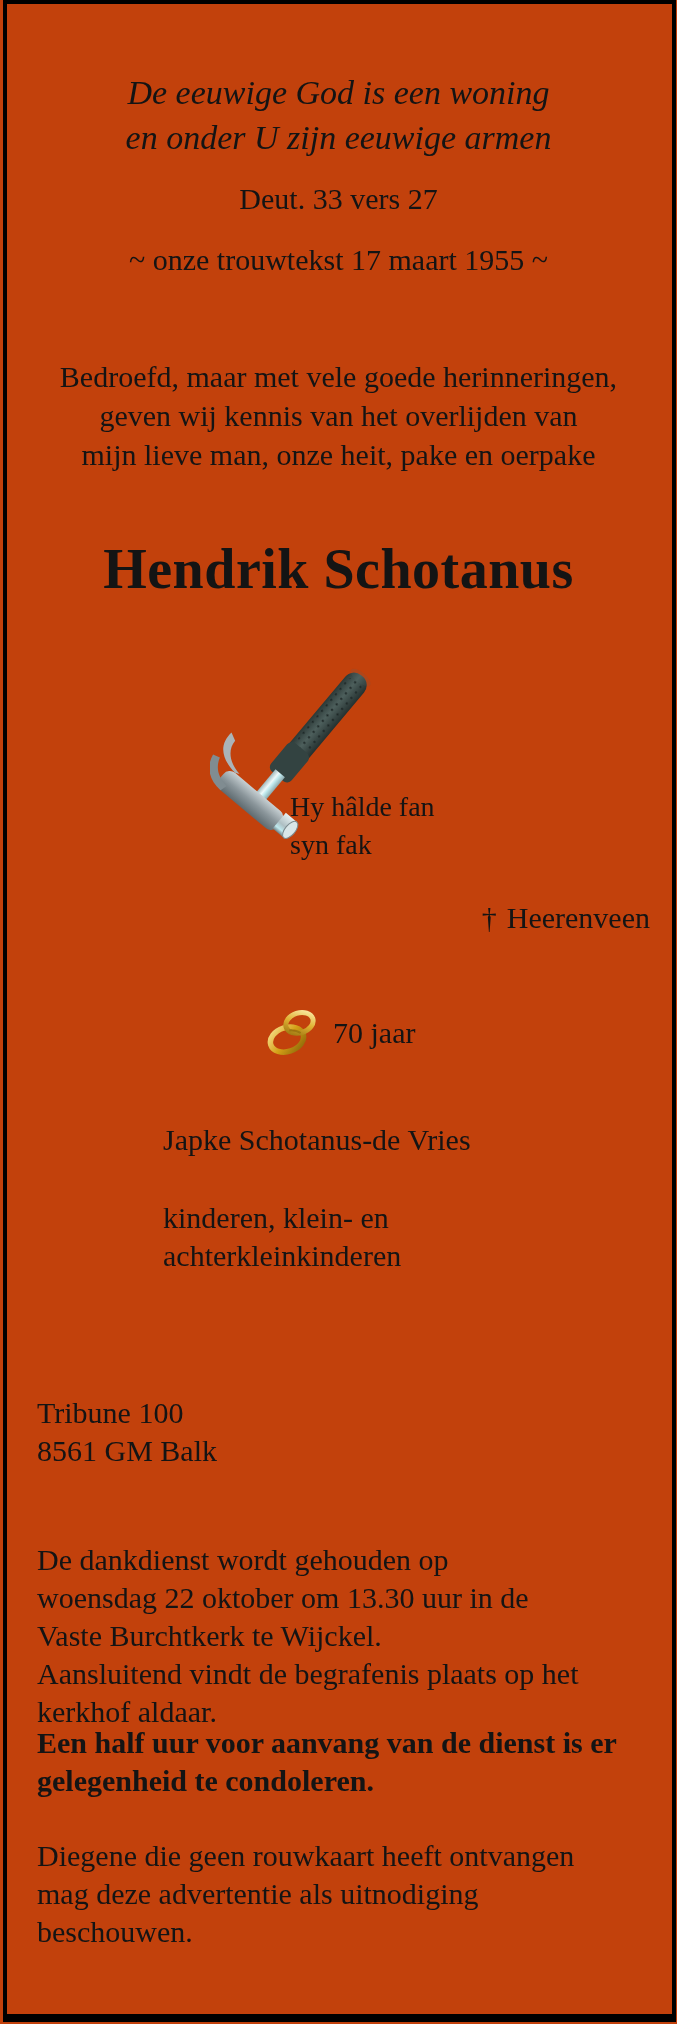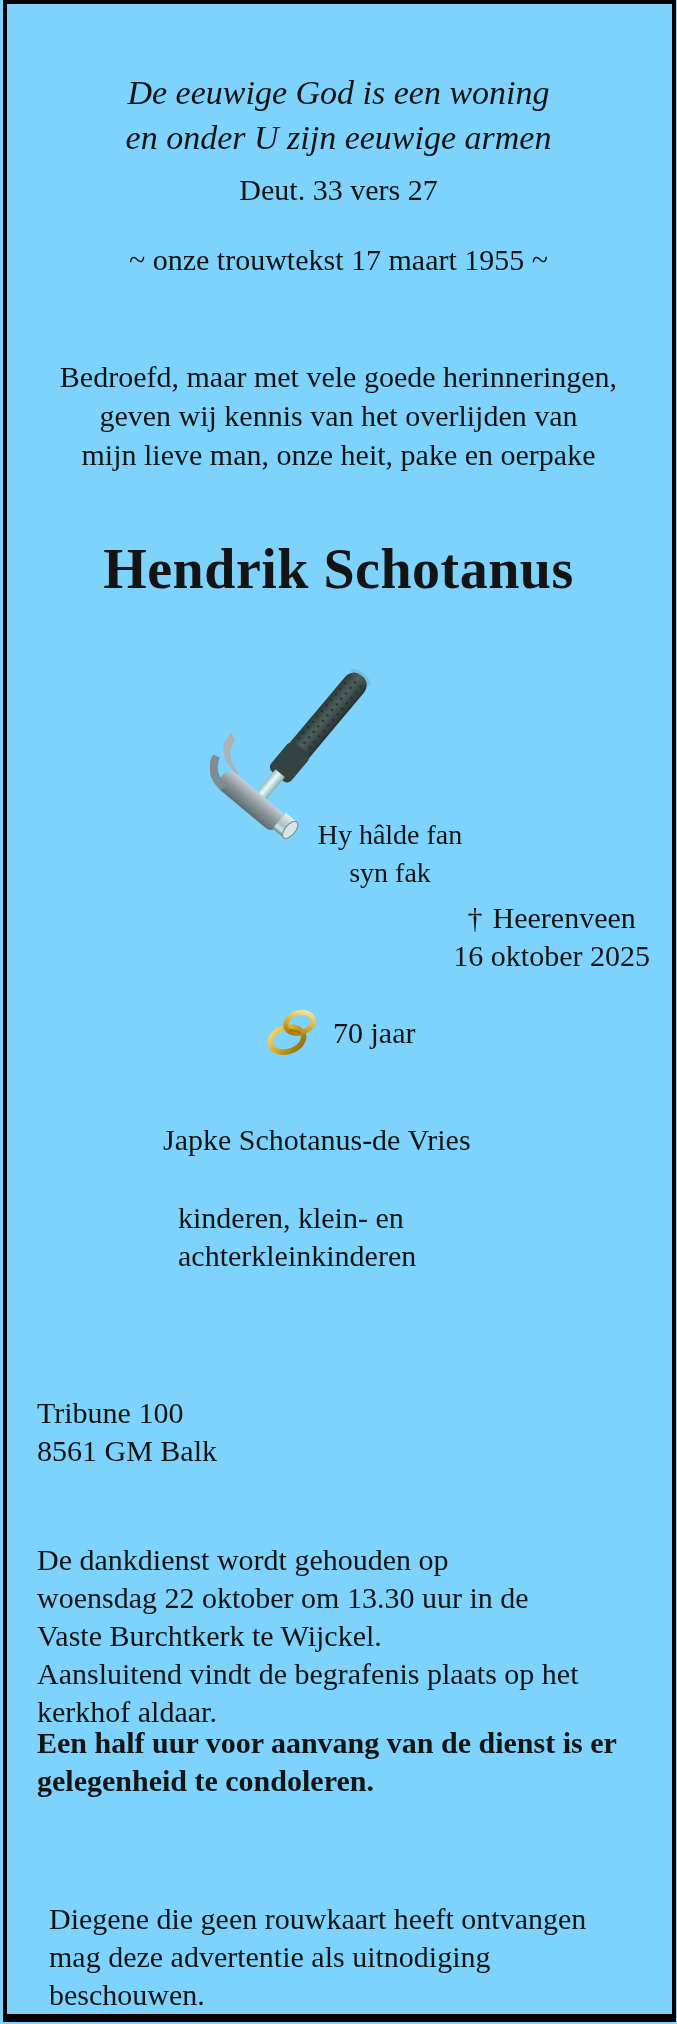"De eeuwige God is een" .page { background: #7dd3fc -> #c2410c }
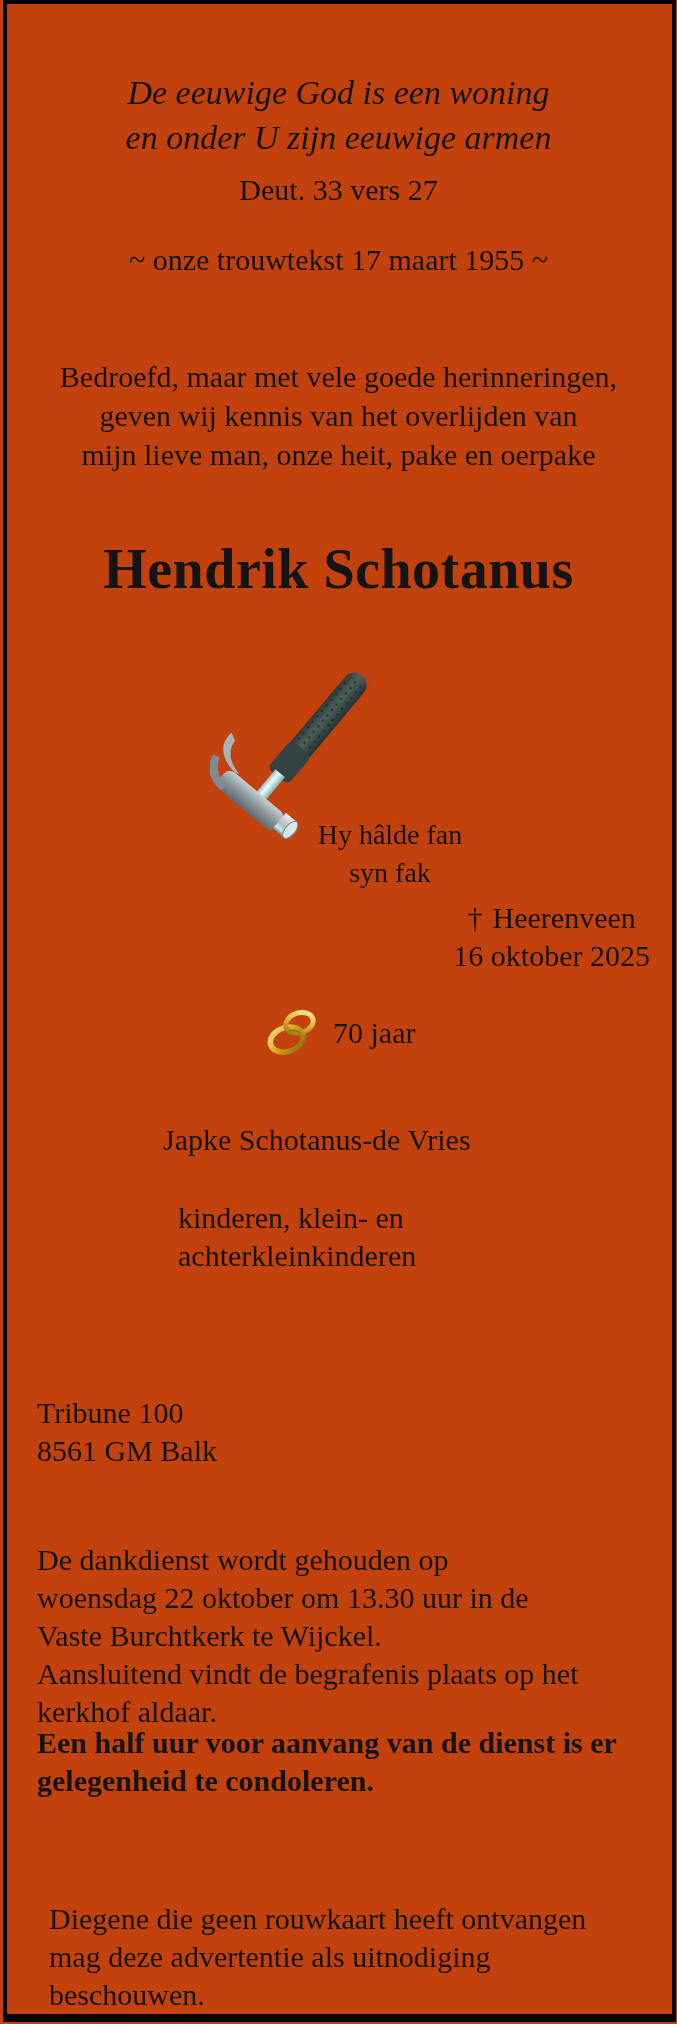"Deut. 33 vers 27" .verse-ref { top: 171px -> 180px }
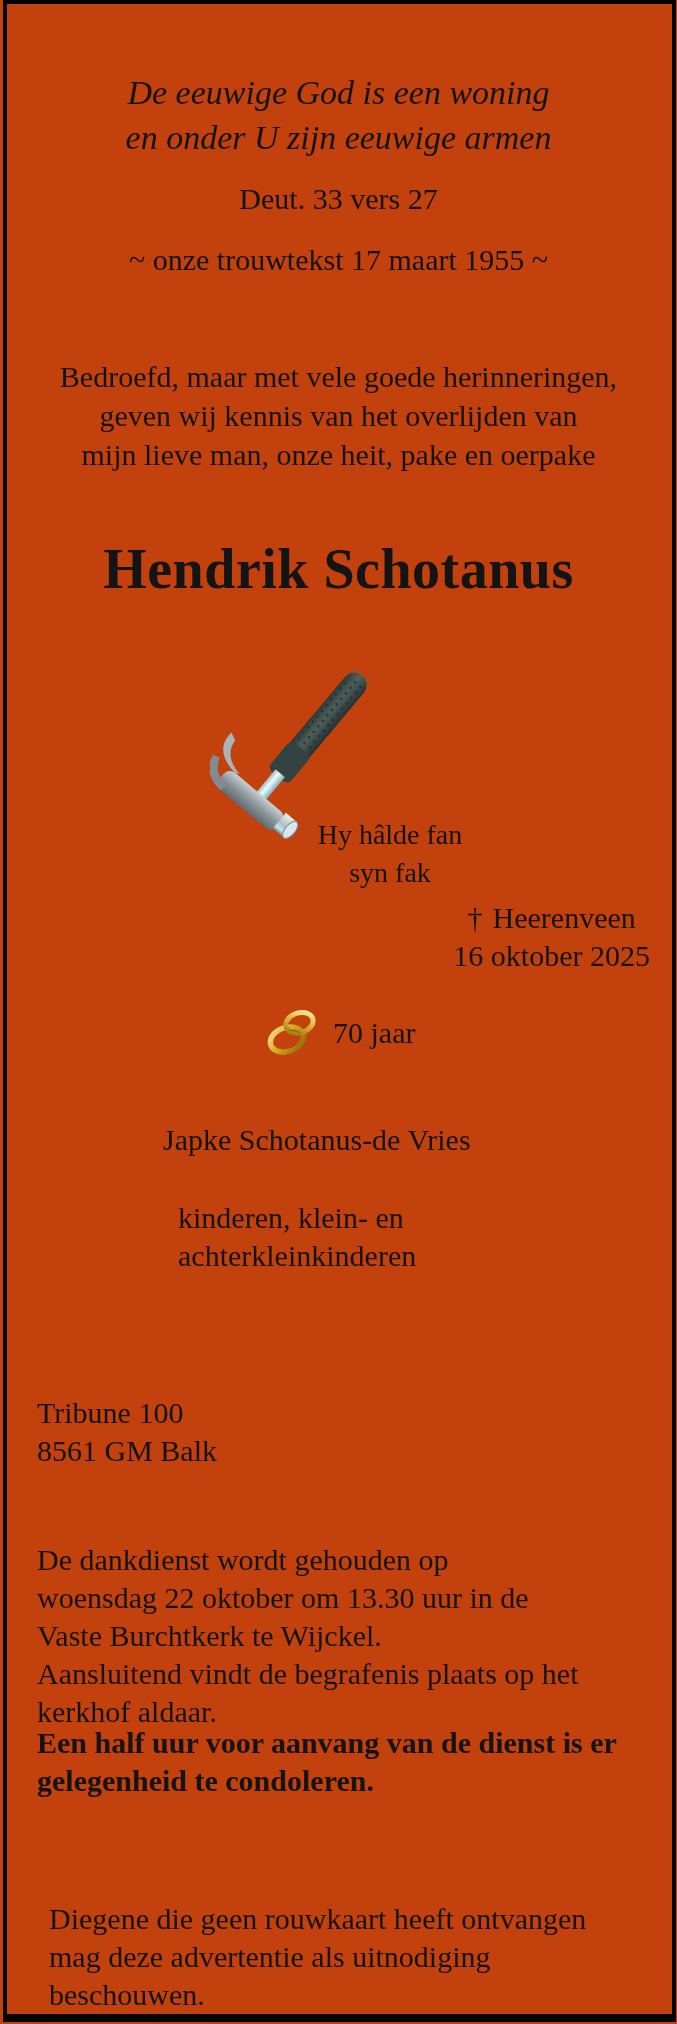"Hy hâlde fan" .motto-block { text-align: center -> left; top: 816px -> 788px }
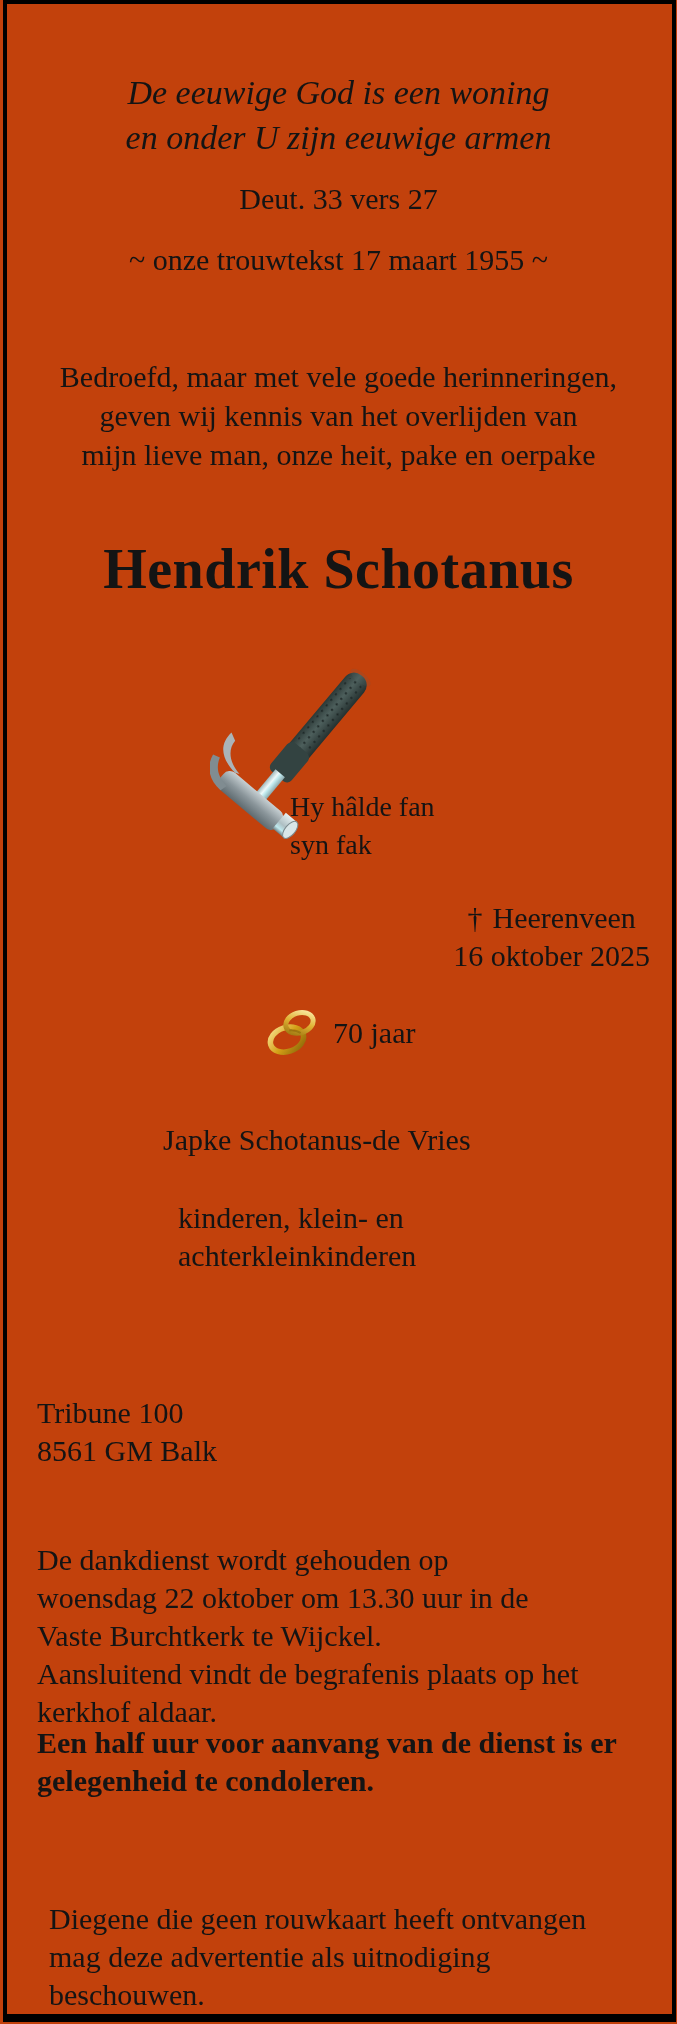"16 oktober 2025" div { html: <div>16 oktober 2025</div> -> none }
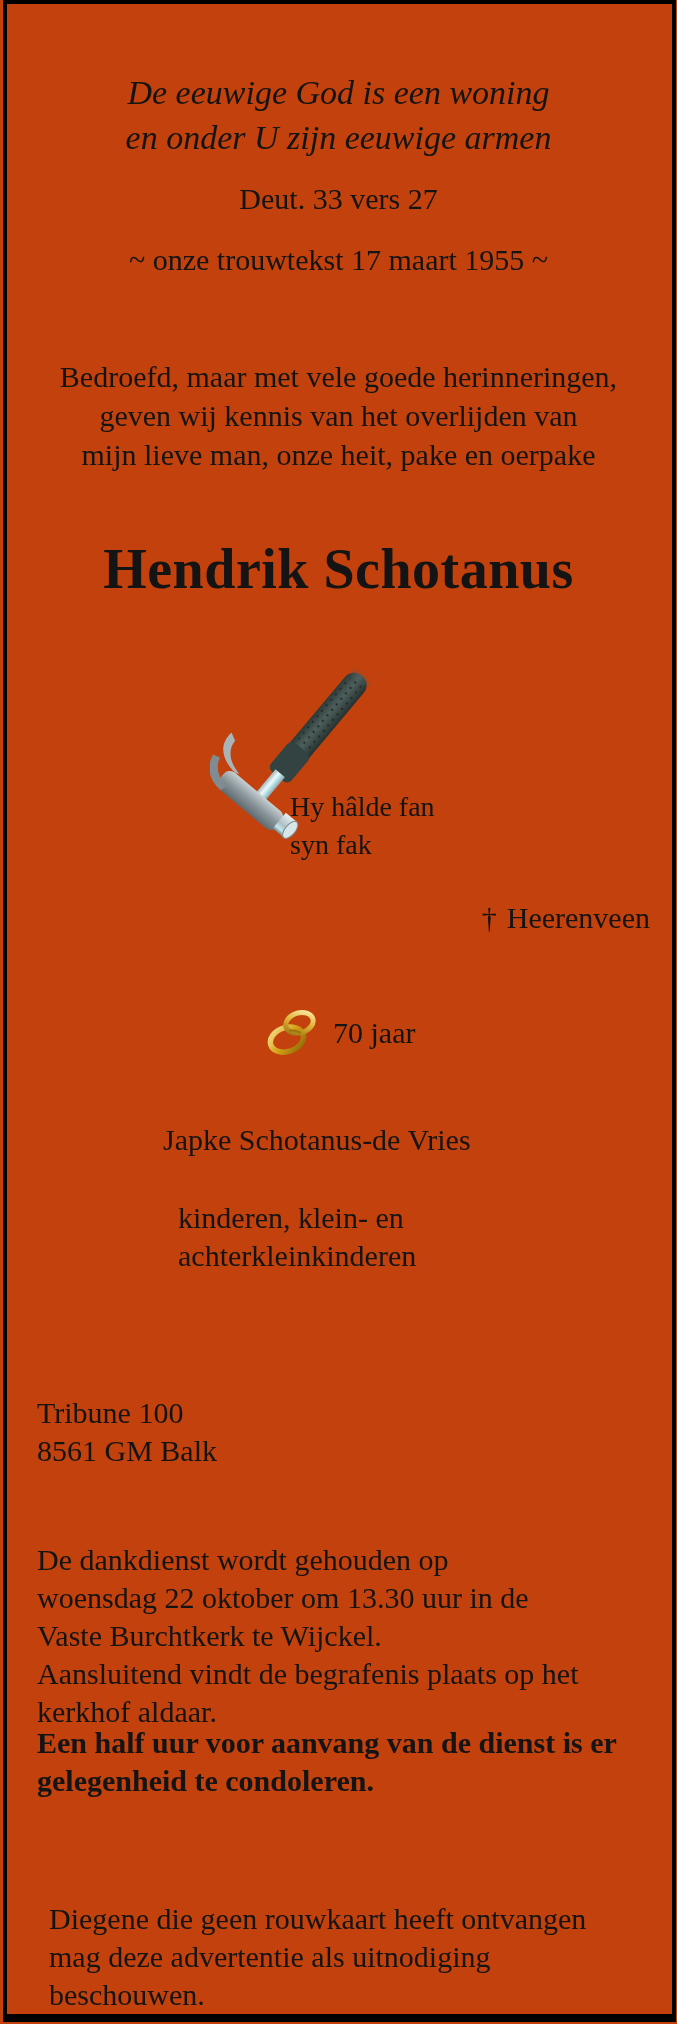"kinderen, klein- en" .children-block { margin-left: 15px -> none }
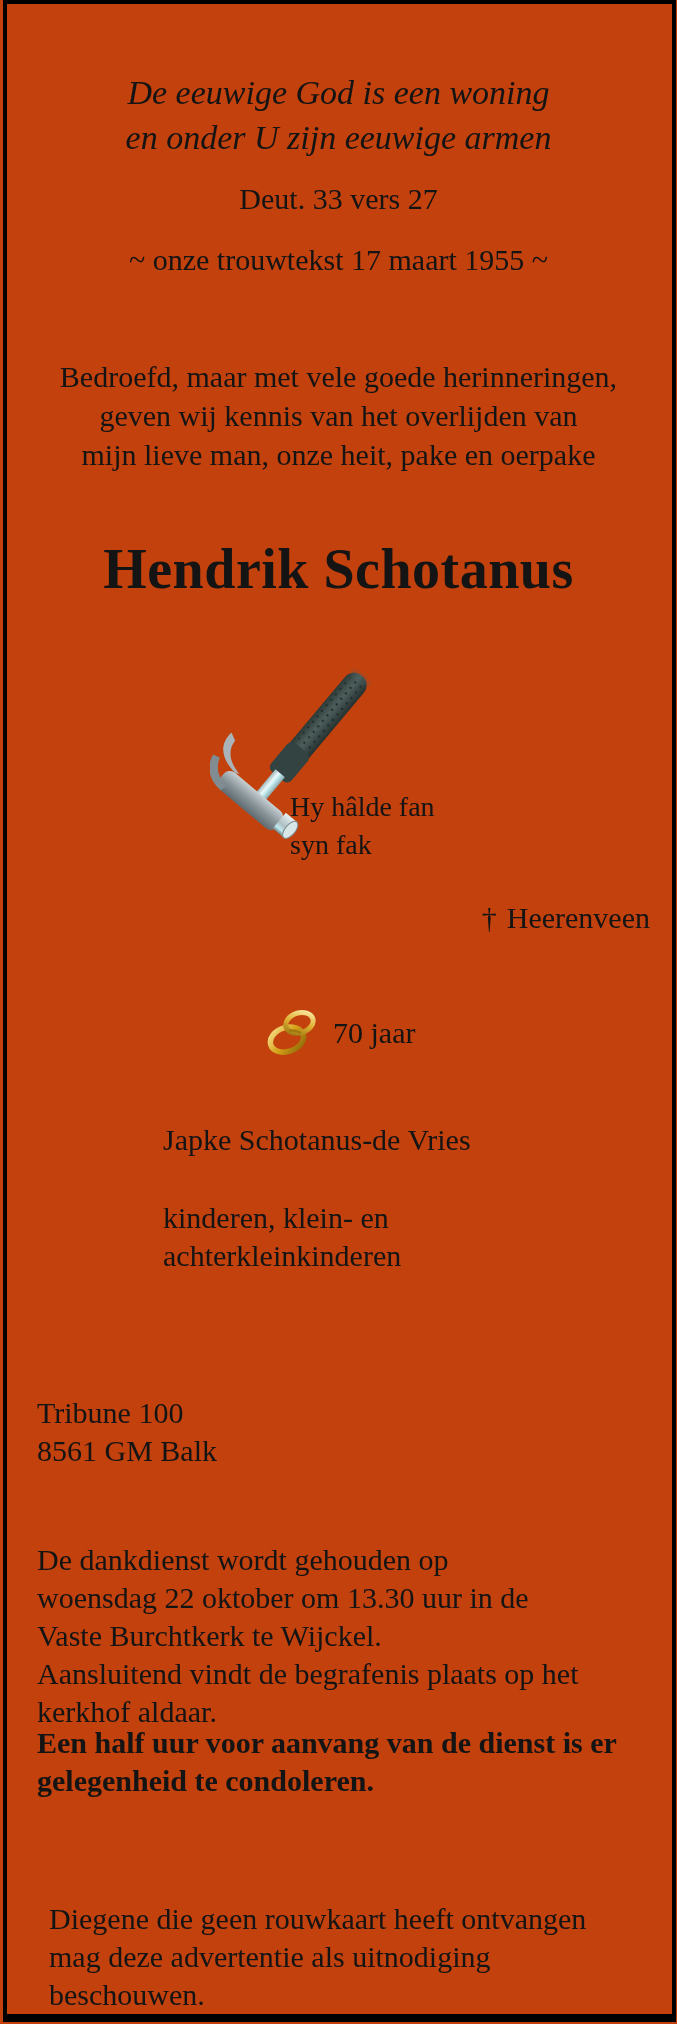"Diegene die geen rouwkaart heeft" .invitation-block { margin-left: 12px -> none; top: 1900px -> 1837px }
